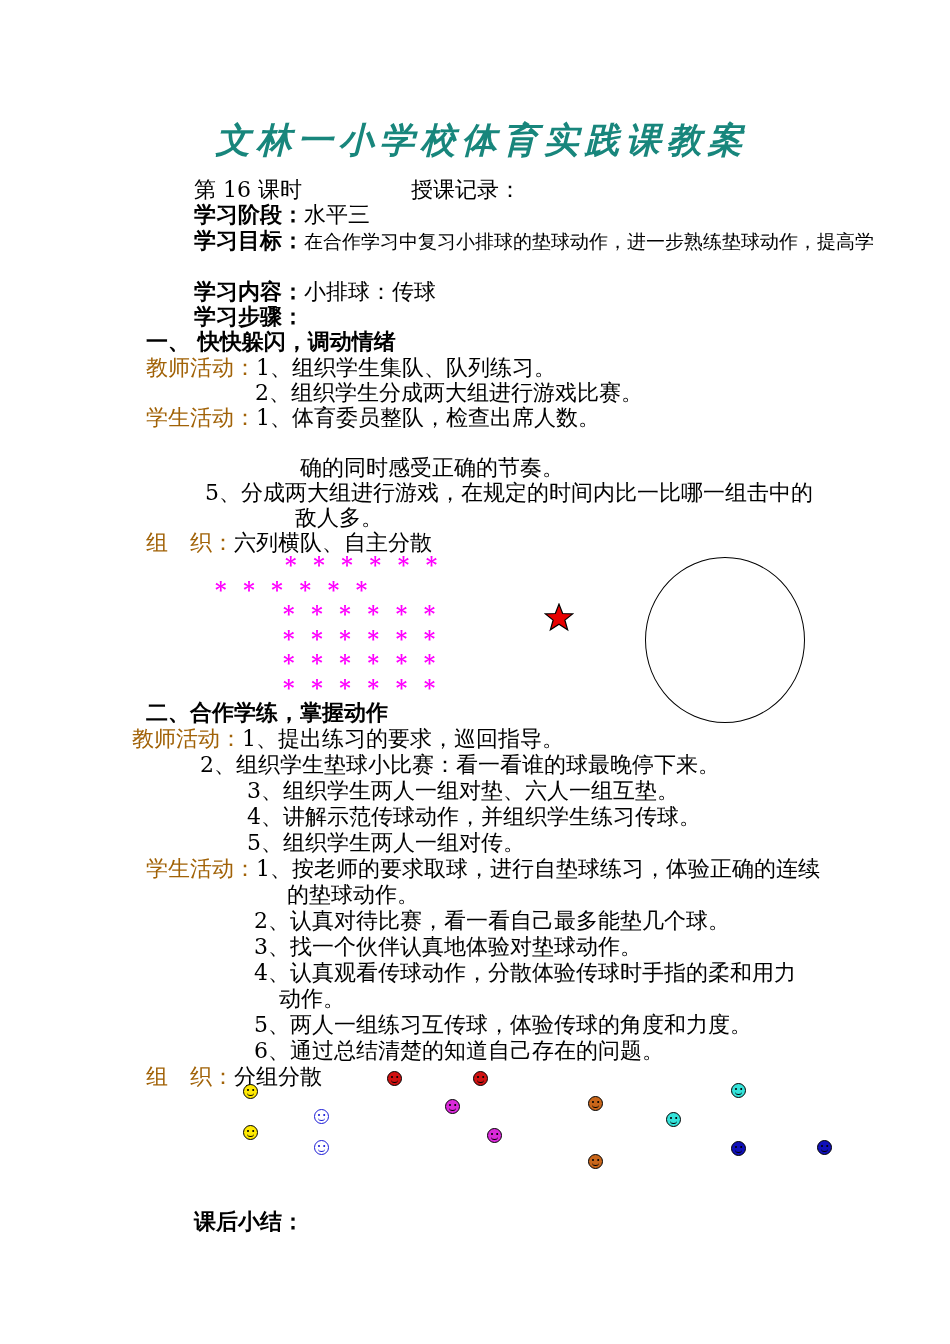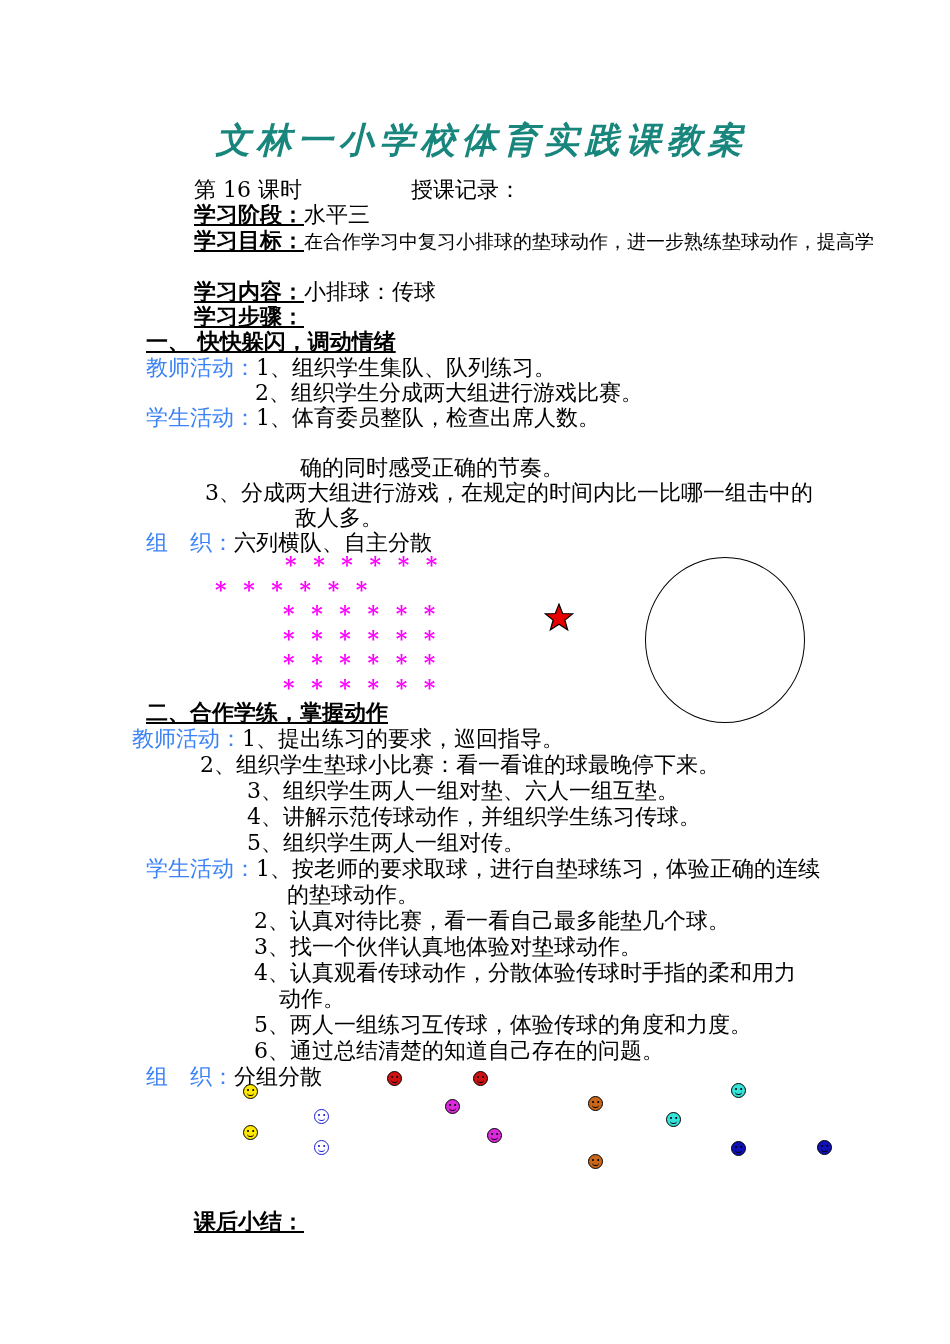"学习阶段：" .b { text-decoration: underline -> none }
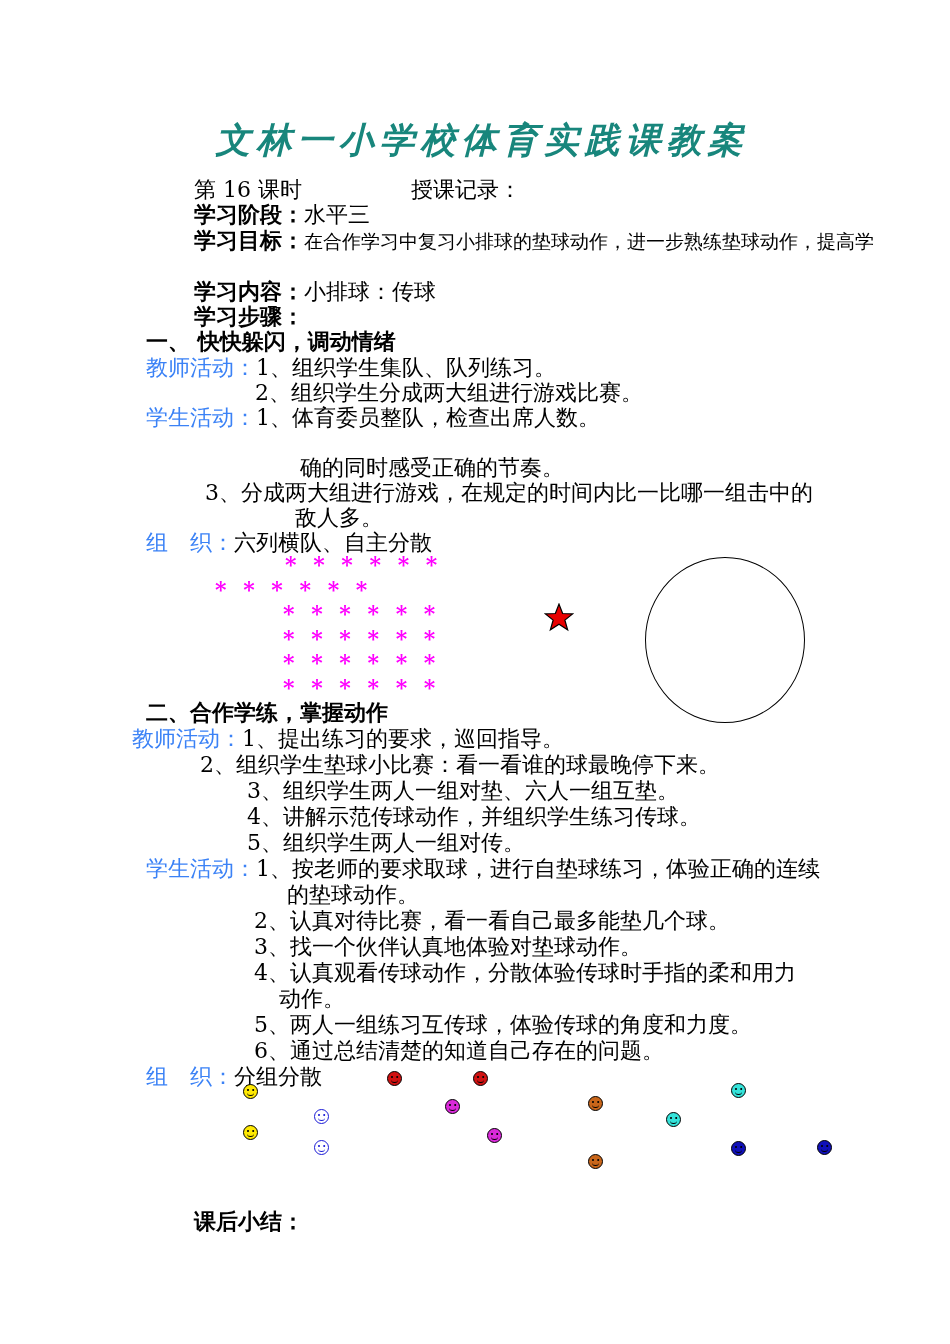"教师活动：" .purple { color: #3b82f6 -> #a16207 }
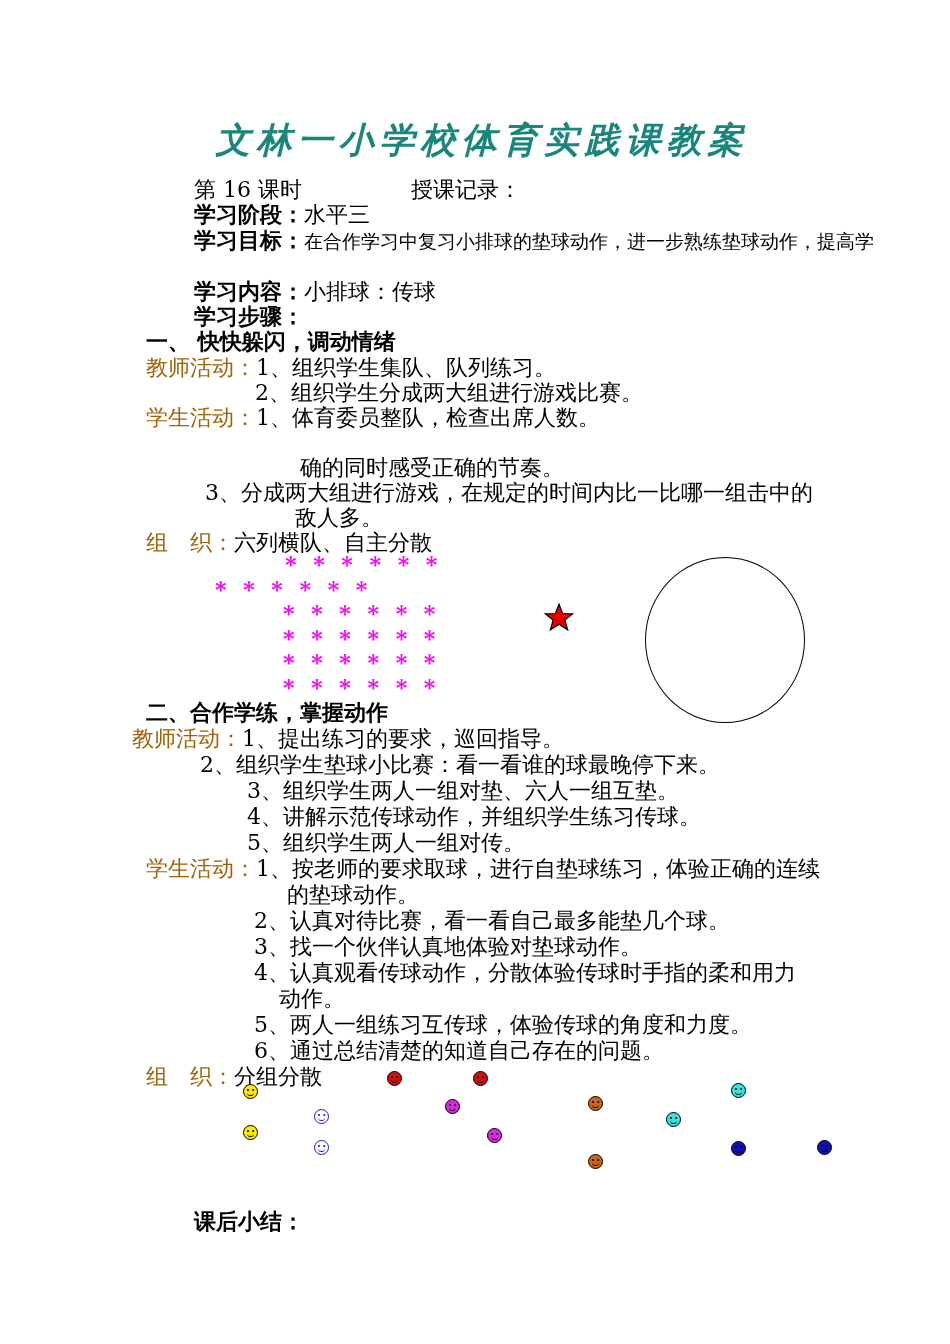"3、分成两大组进行游戏，在规定的时间内比一比哪一组击中的" div.line { text: 3 -> 5 }
